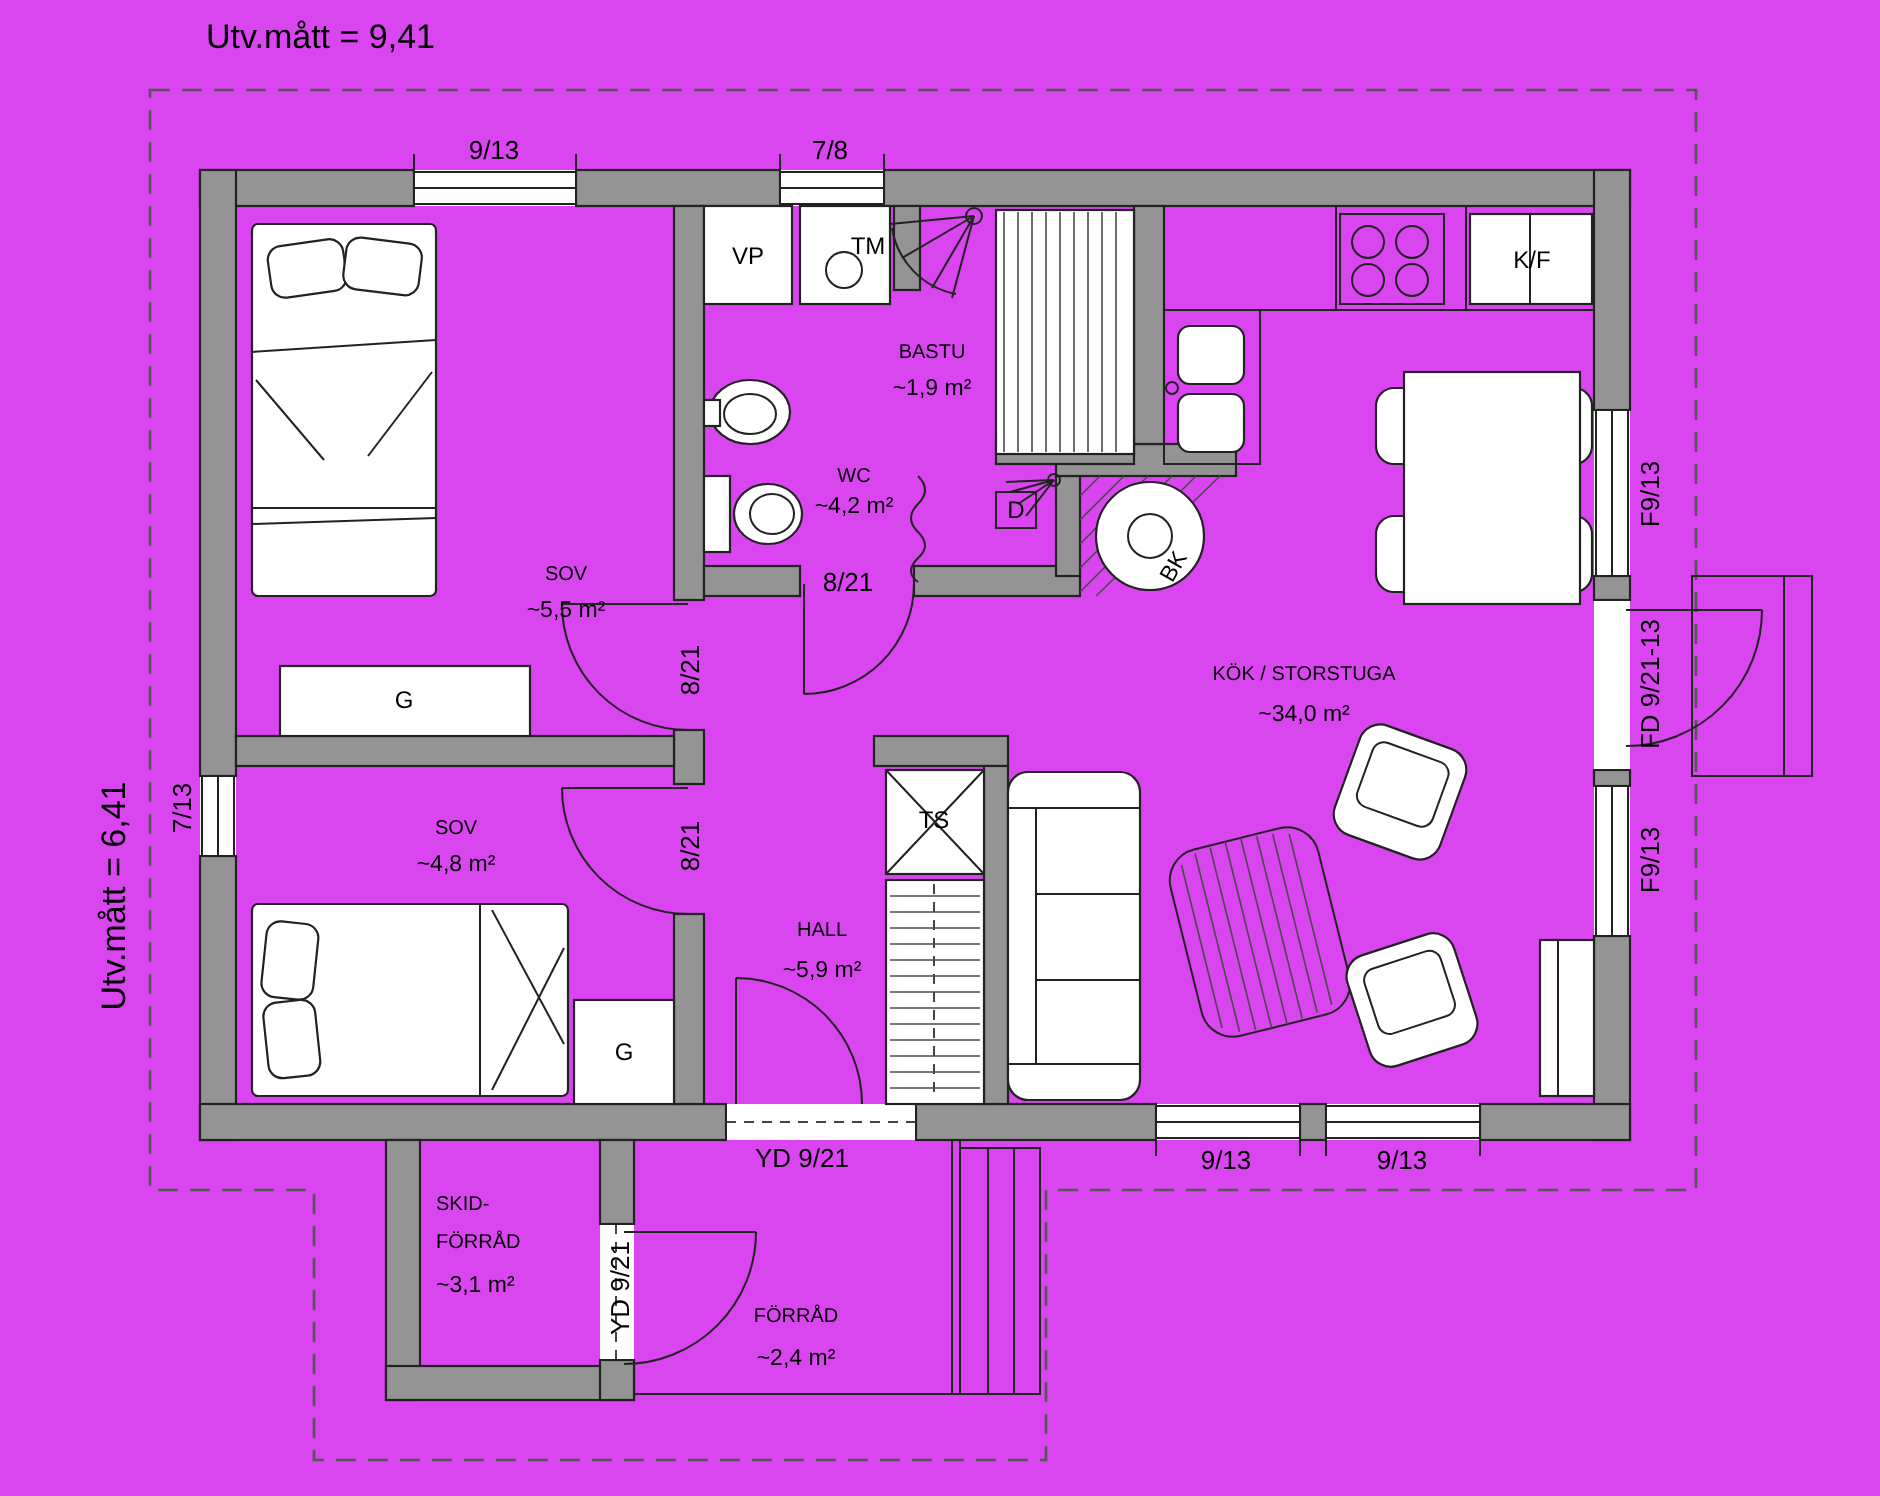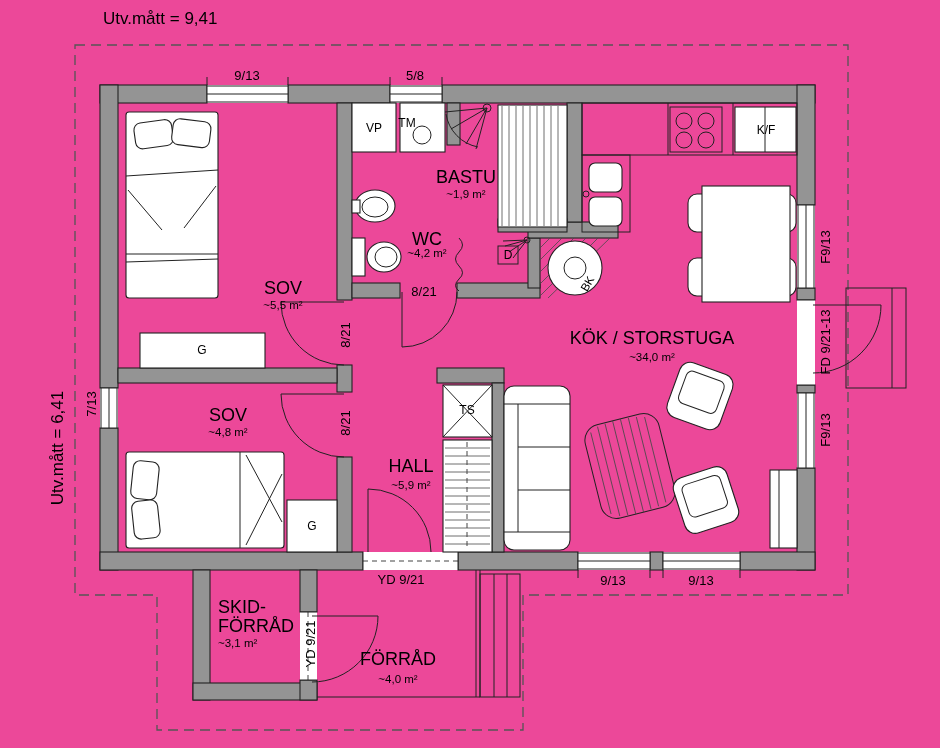"Utv.mått = 9,41" .canvas { background: #ec4899 -> #d946ef }
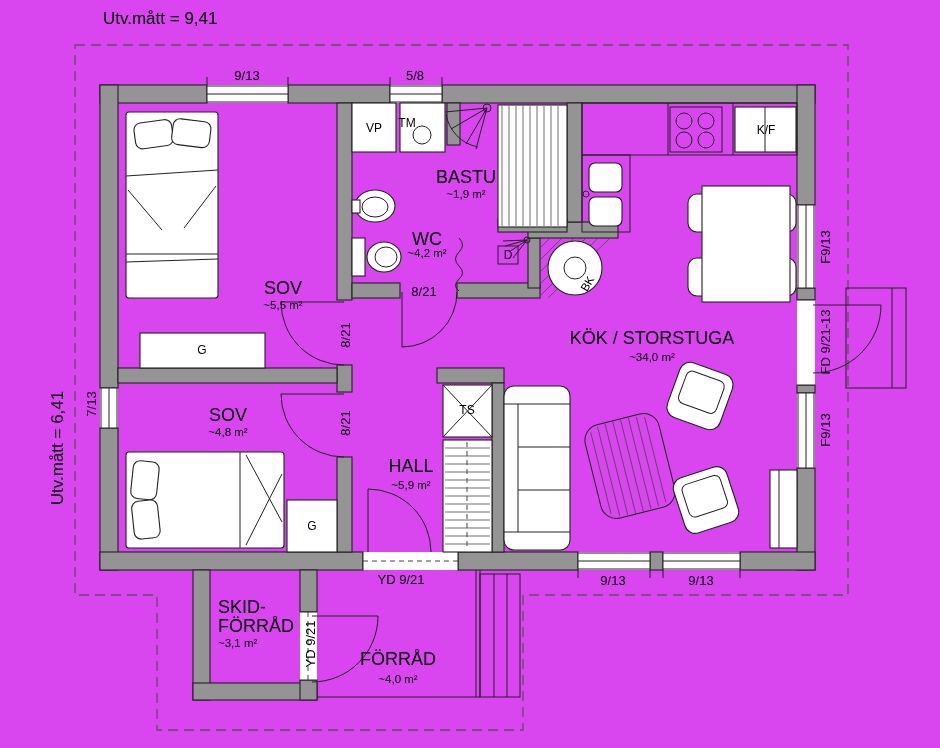"5/8" div.lbl { text: 5/8 -> 7/8 }
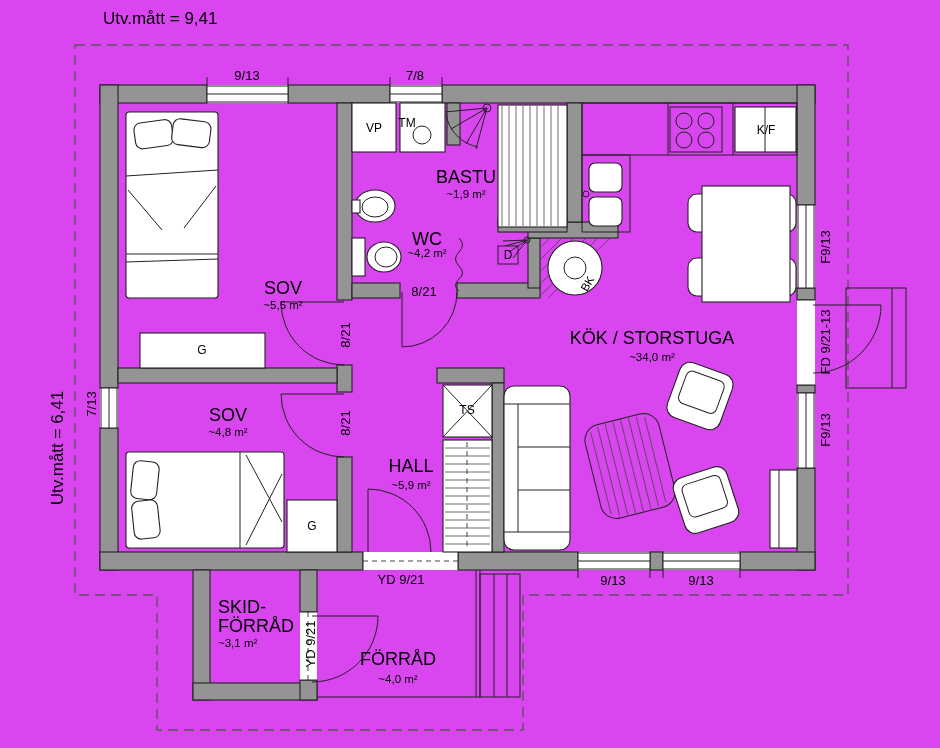"TM" div.lbl { left: 407px -> 434px }
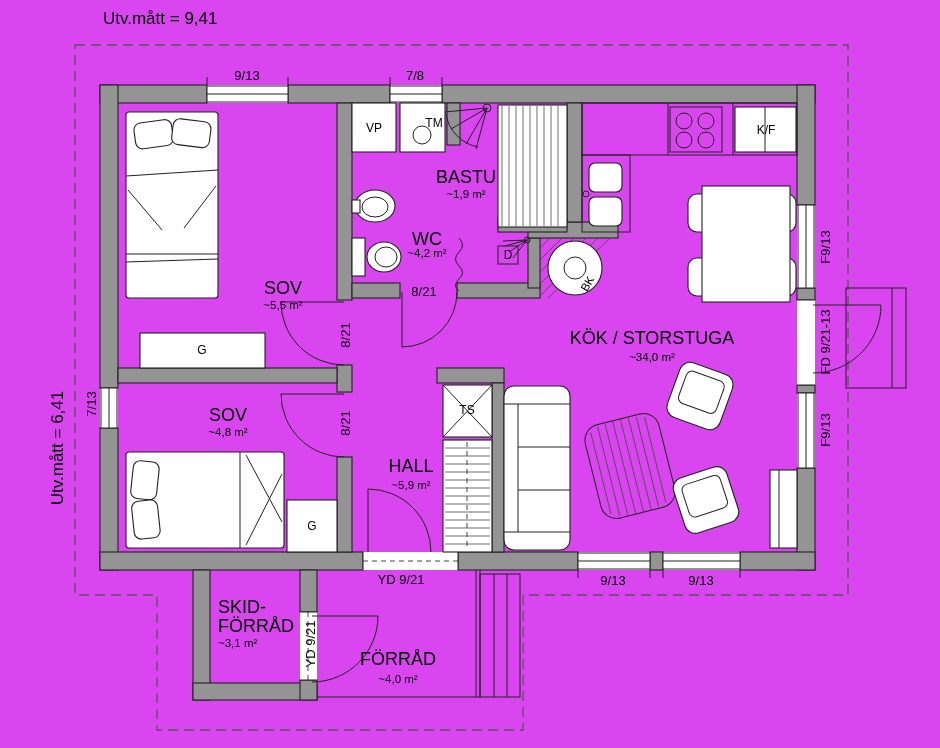"BASTU" .lbl { font-size: 18px -> 10px }
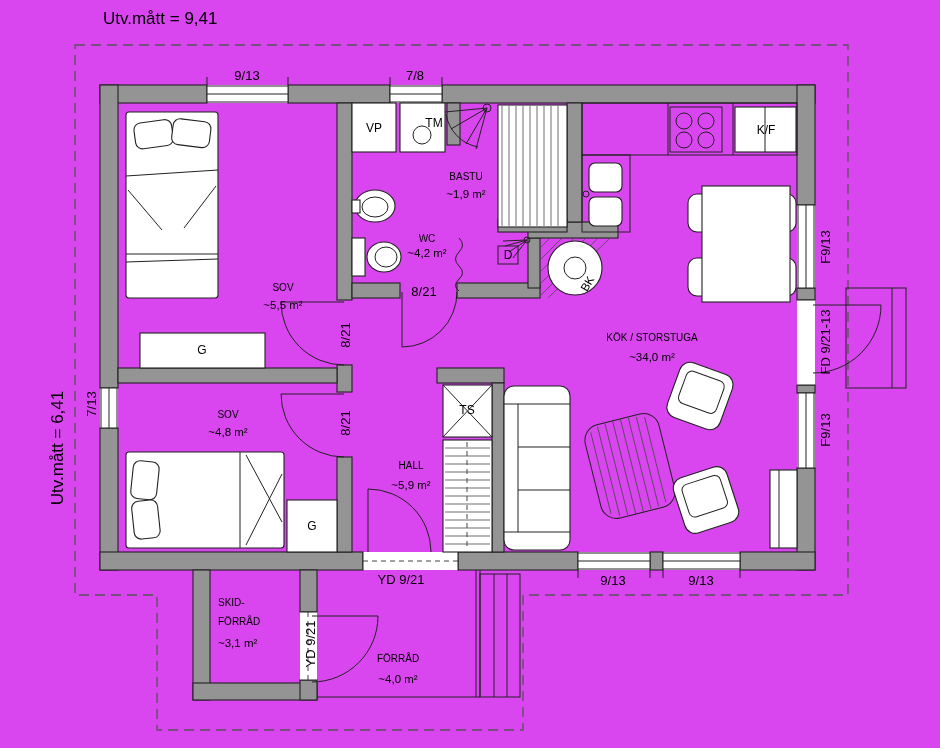"~4,0 m²" div.lbl { text: 4,0 -> 2,4 }
